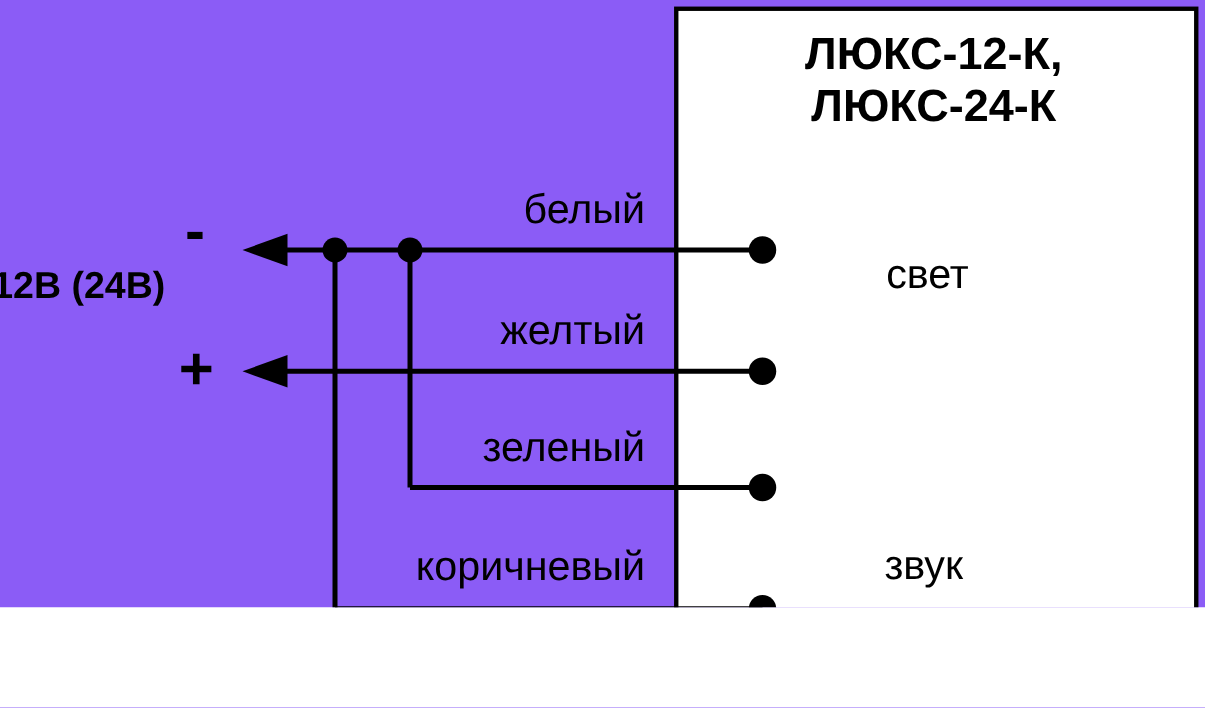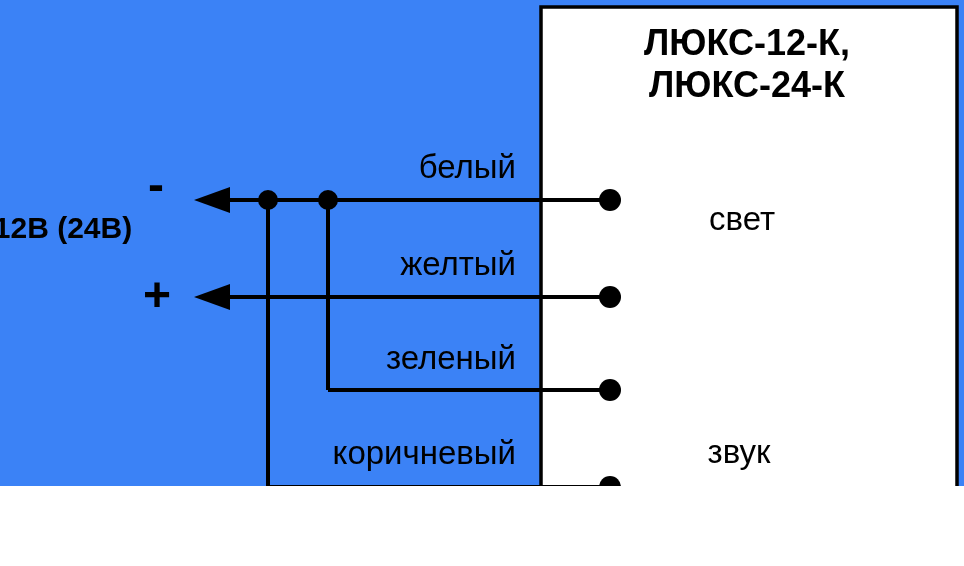"ЛЮКС-12-К," .stage { background: #3b82f6 -> #8b5cf6 }
